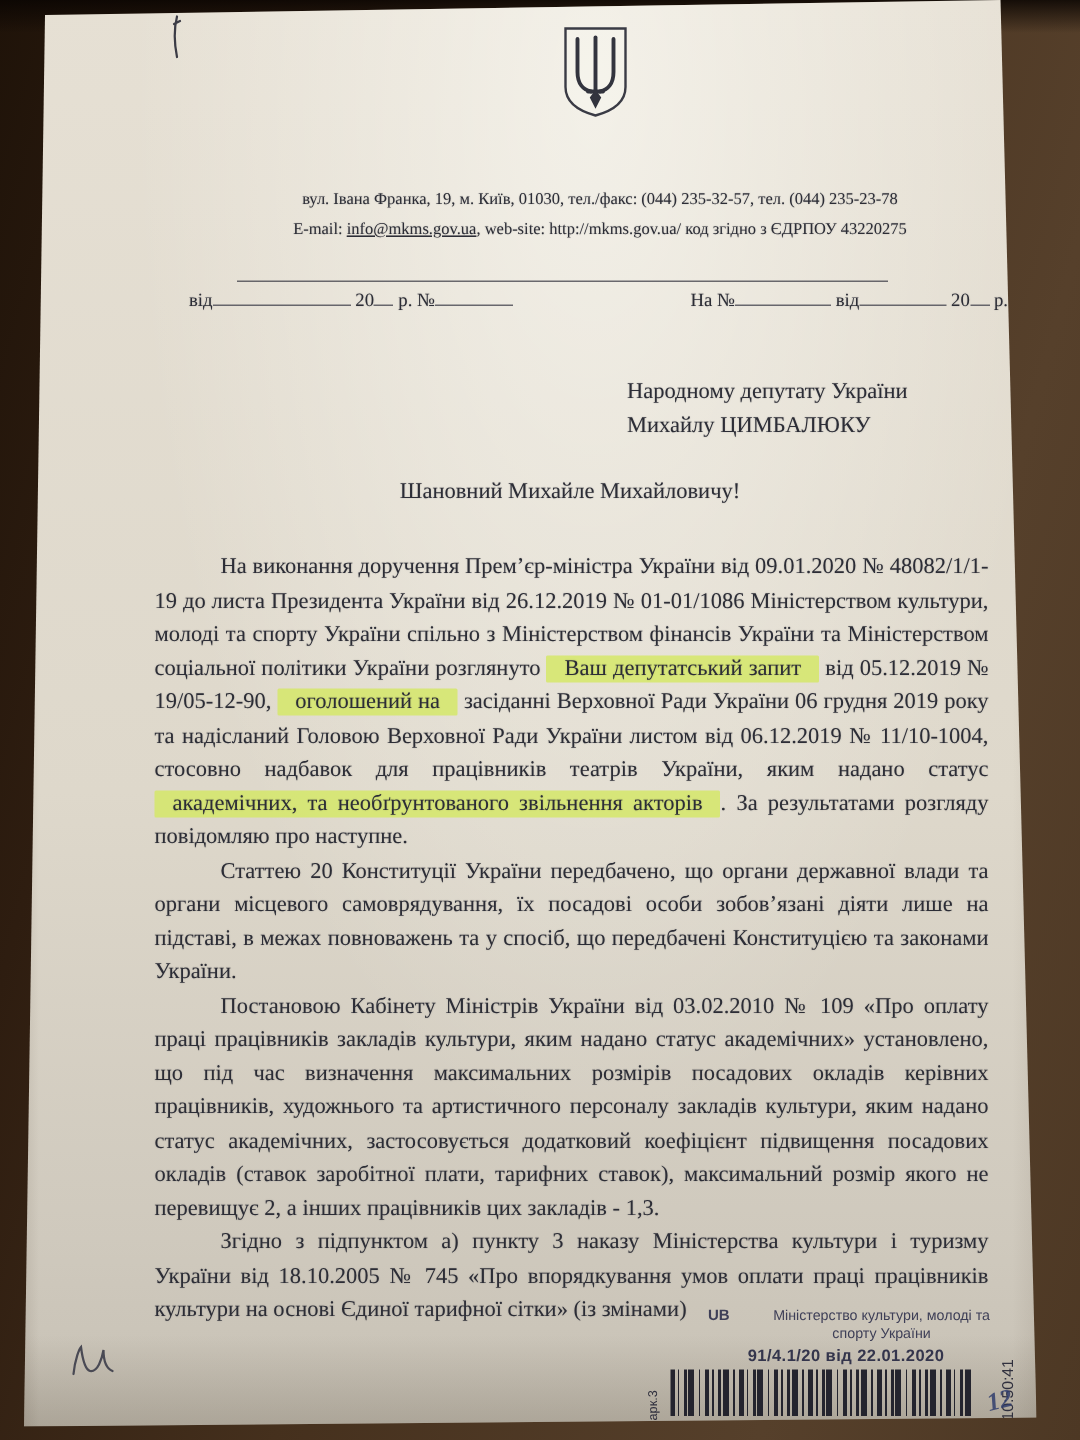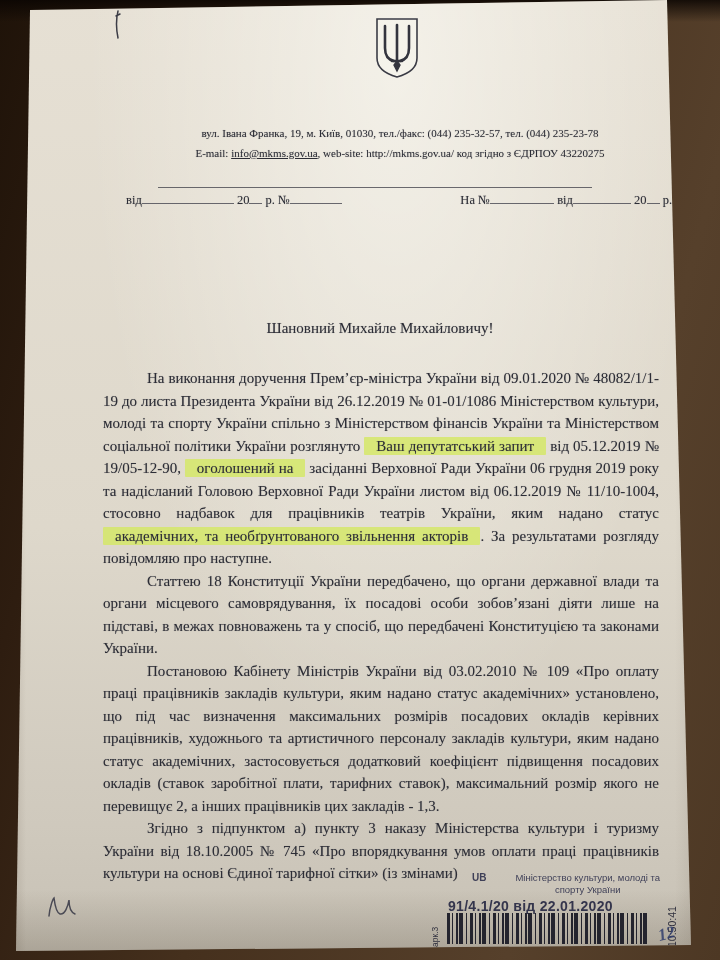"Народному депутату України" div.abs { html: none -> <div> <div>Народному депутату України</div> <div>Михайлу ЦИМБАЛЮКУ</div> </div> }
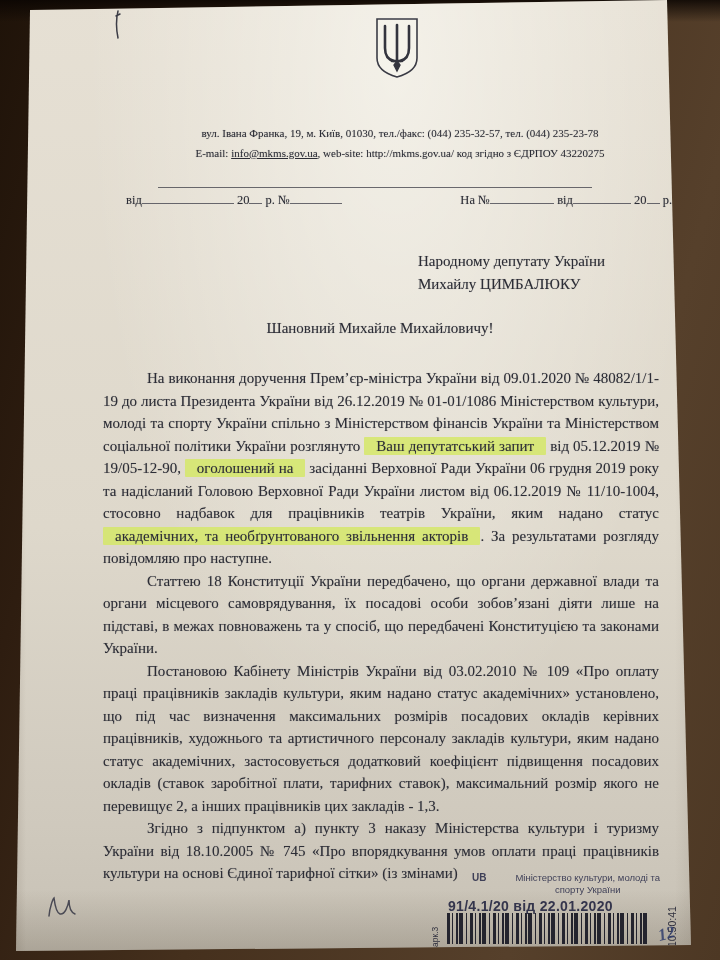"Статтею 18 Конституції України" span { text: 18 -> 20 }
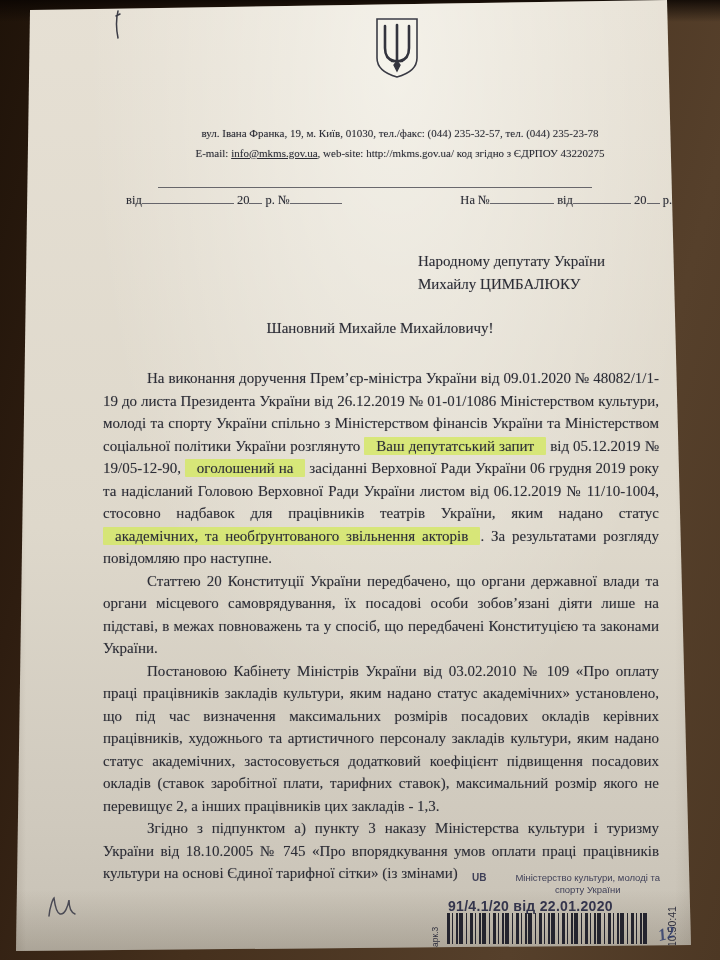"91/4.1/20 від 22.01.2020" .stamp-reg { font-size: 14px -> 11px; text-align: left -> center }
